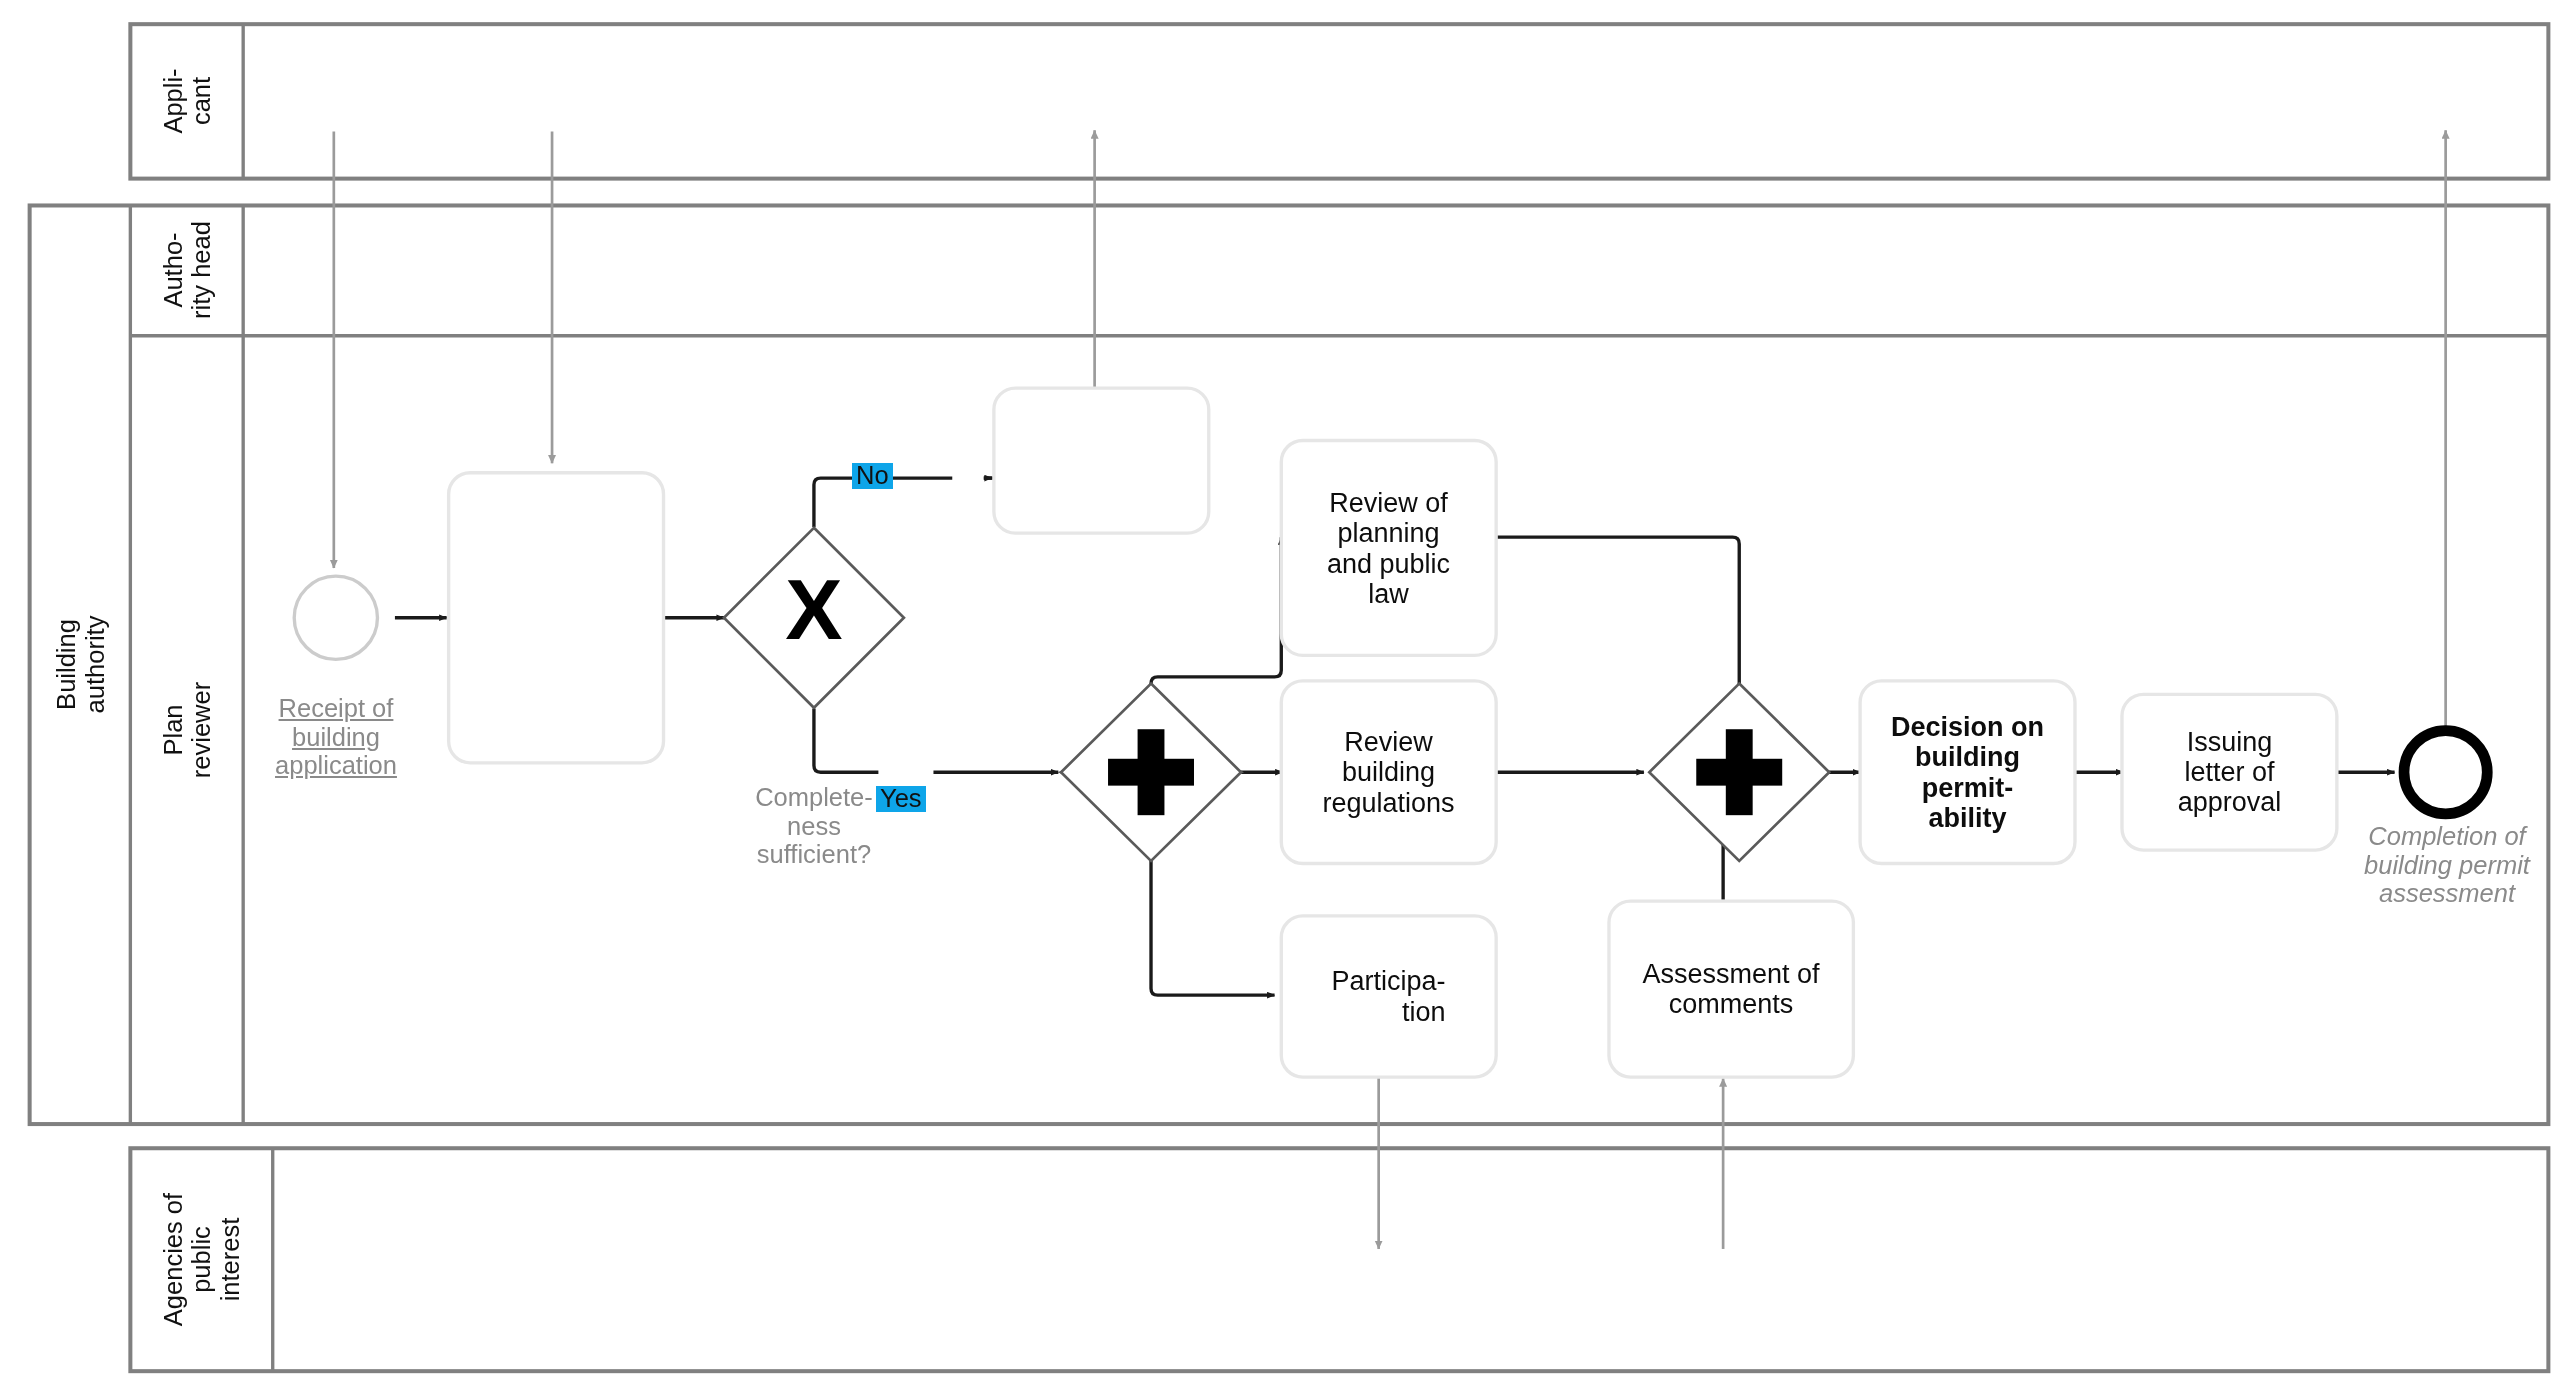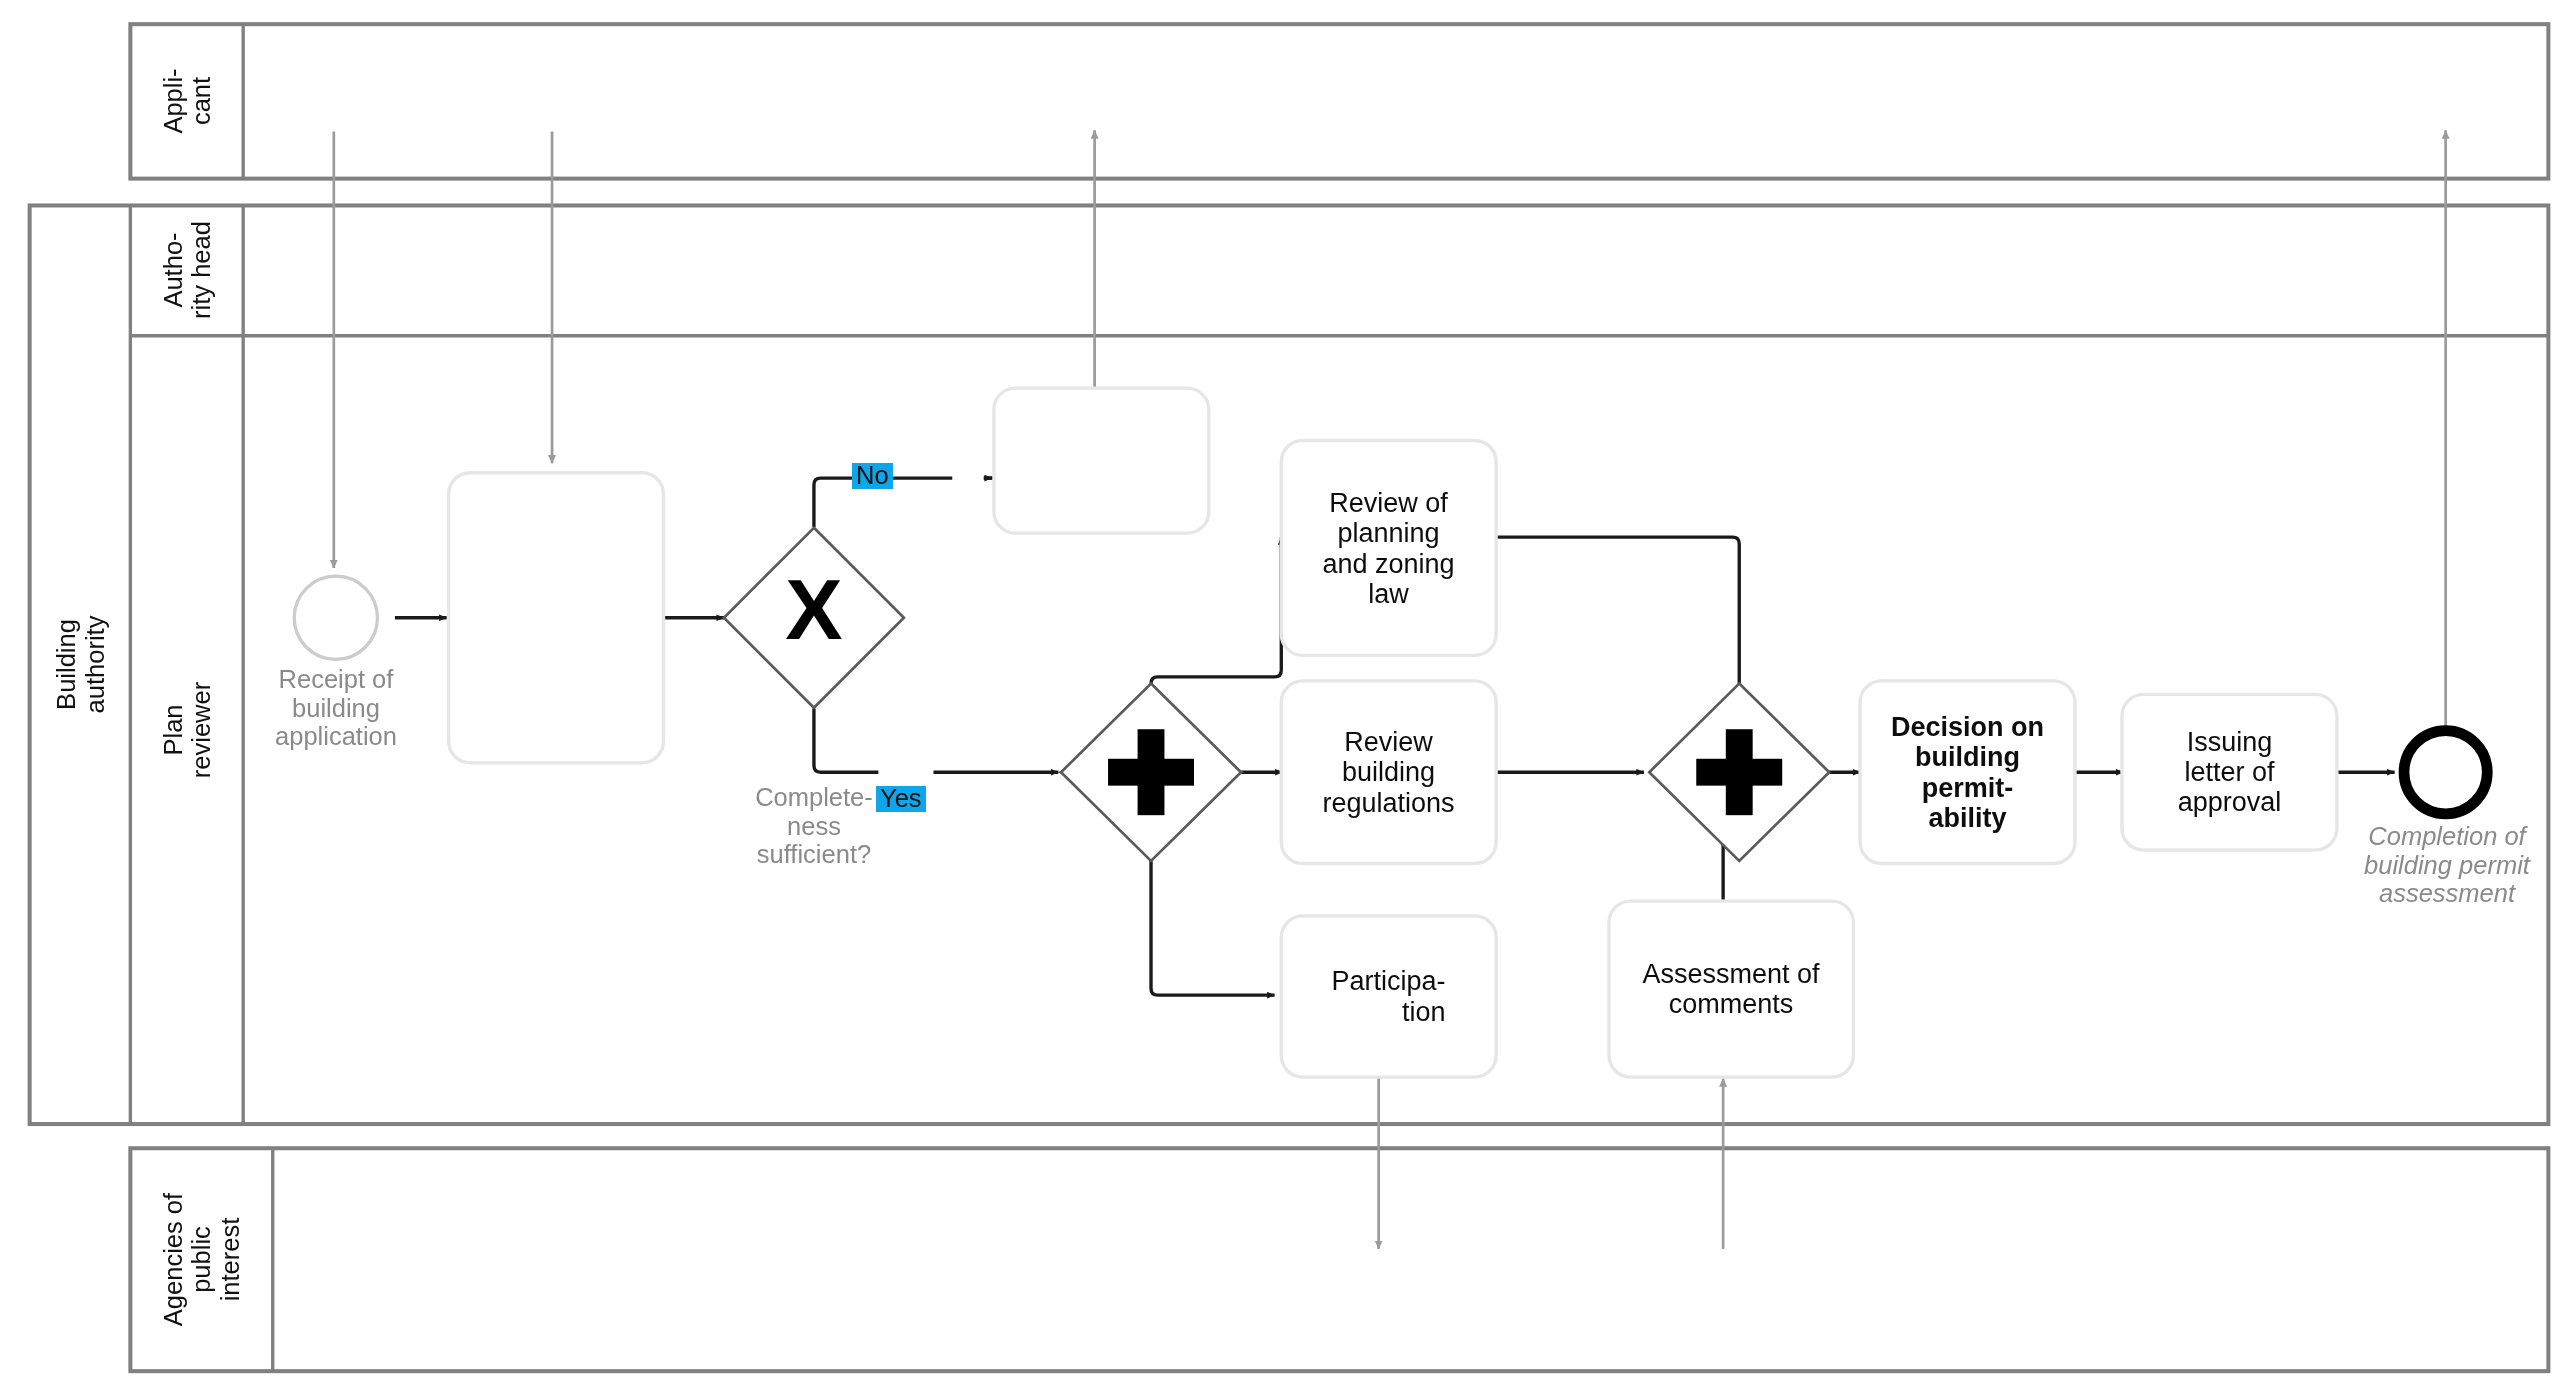"Review of" div.lbl { text: zoning -> public }
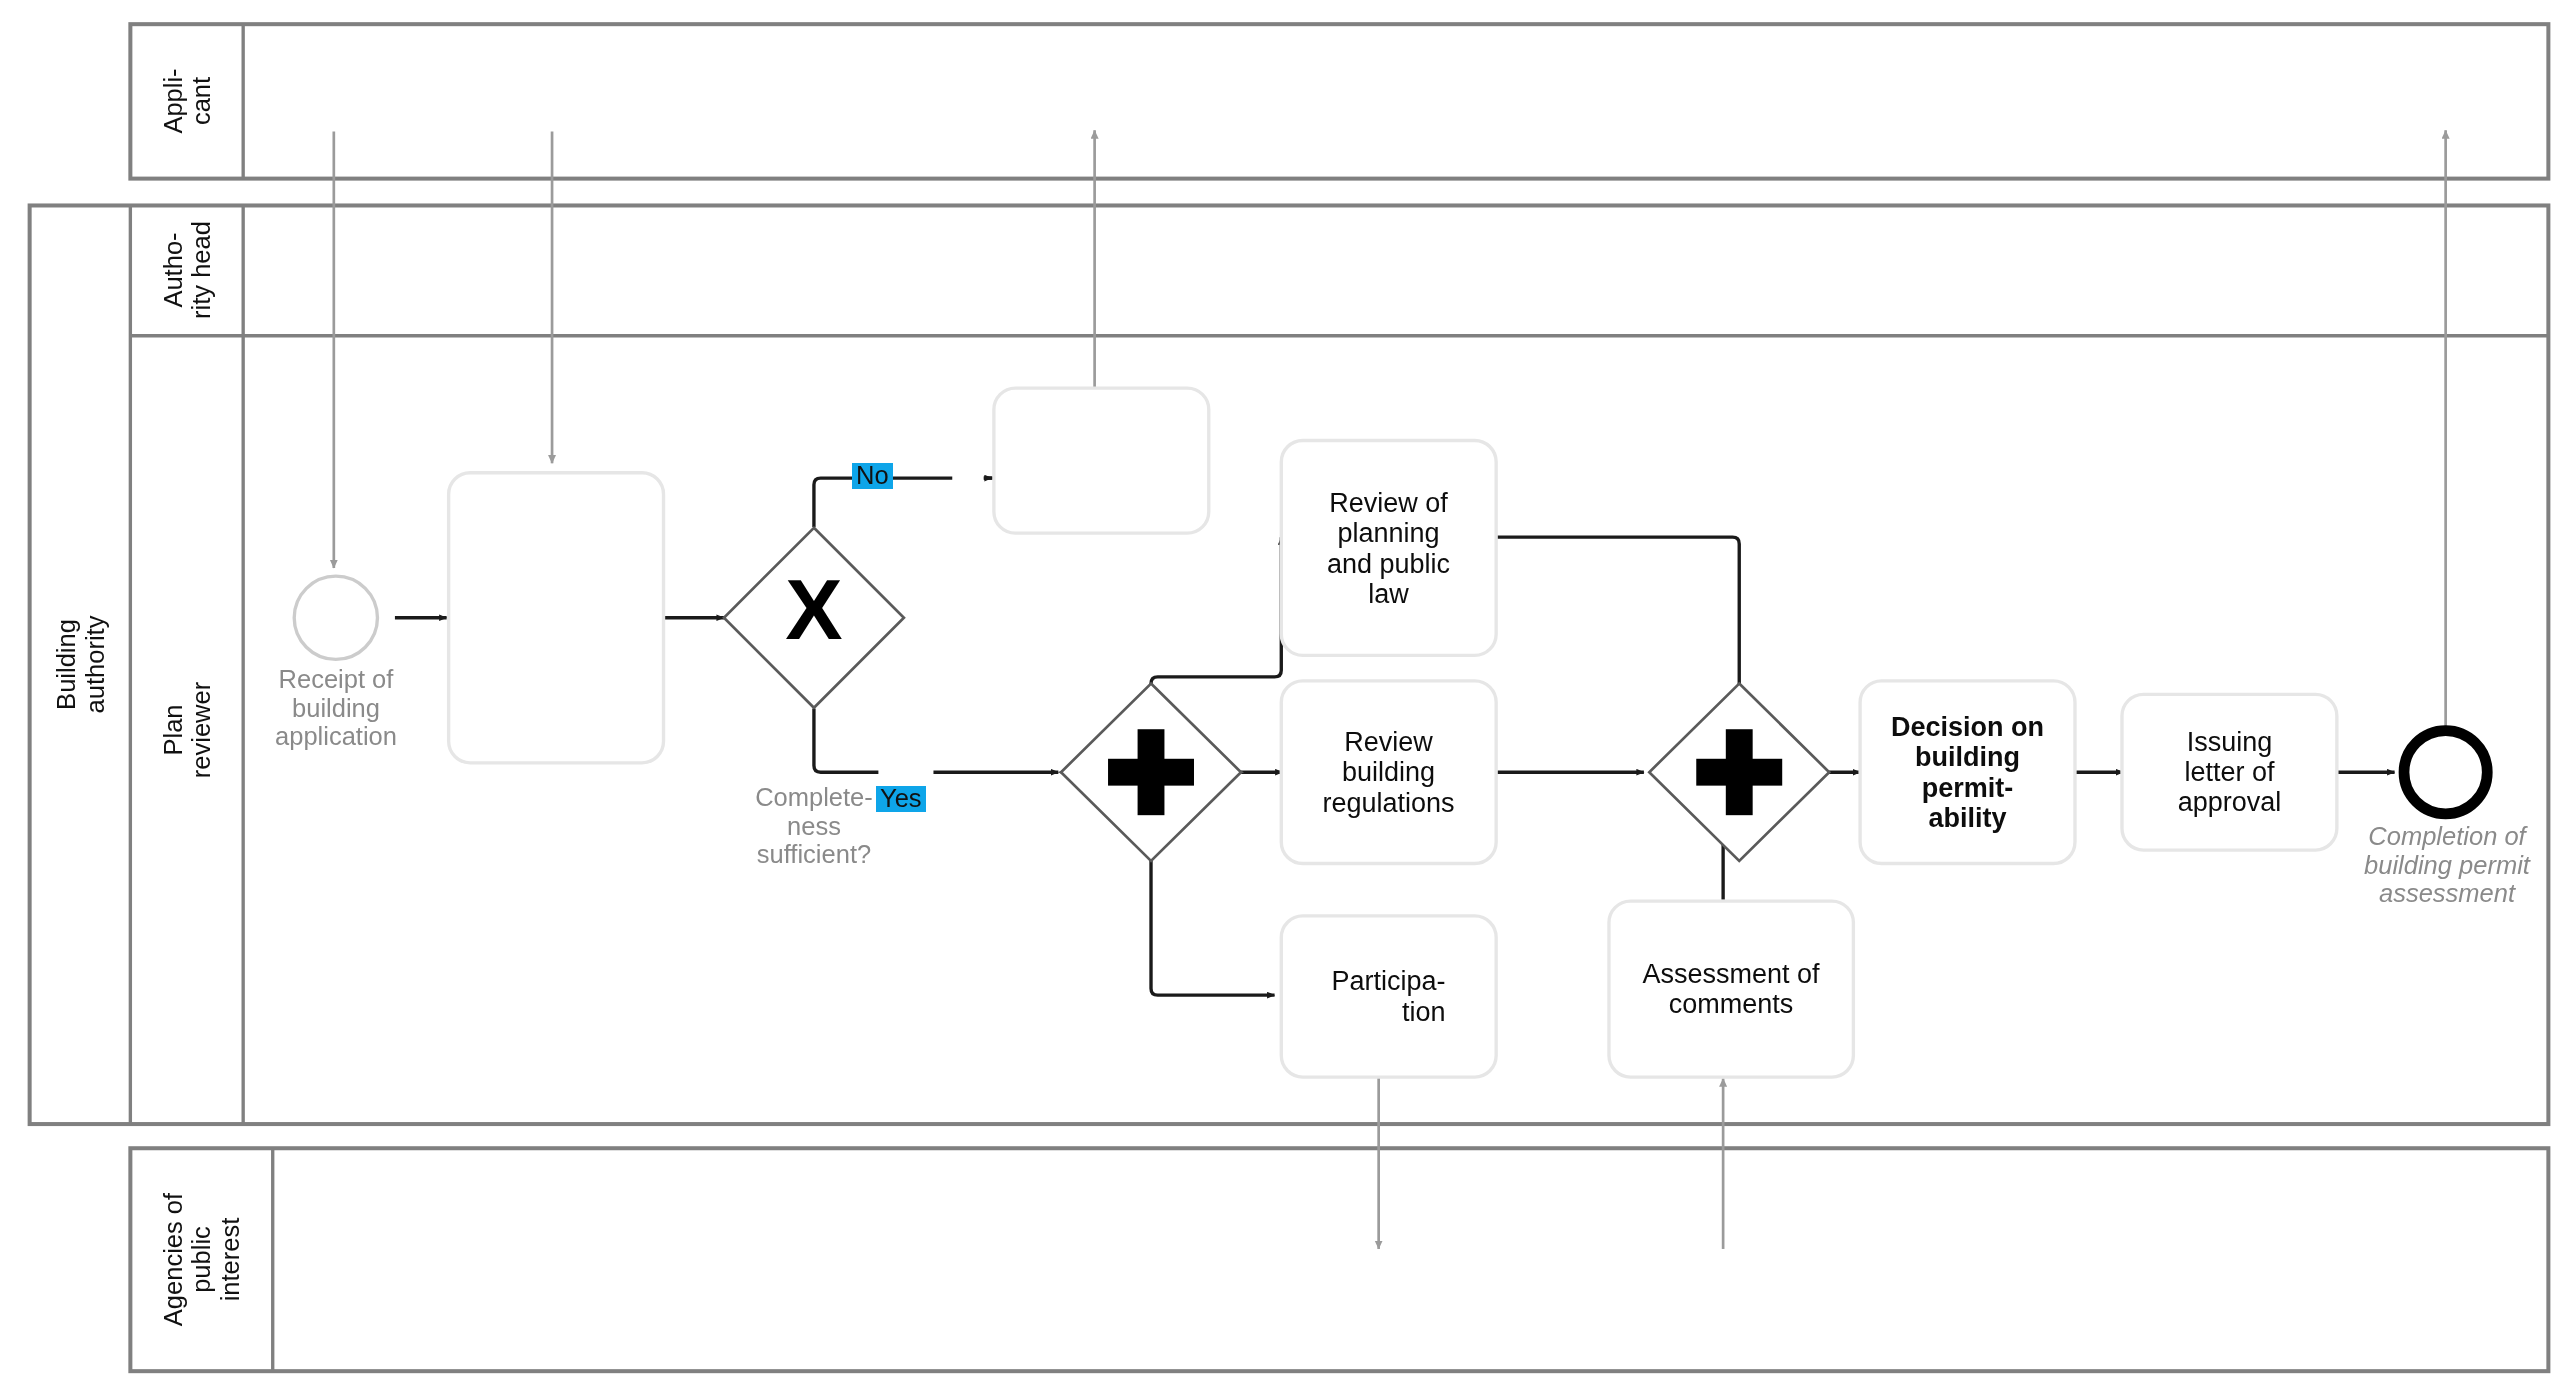"Receipt of" div.lbl { text-decoration: none -> underline; top: 665px -> 694px }
